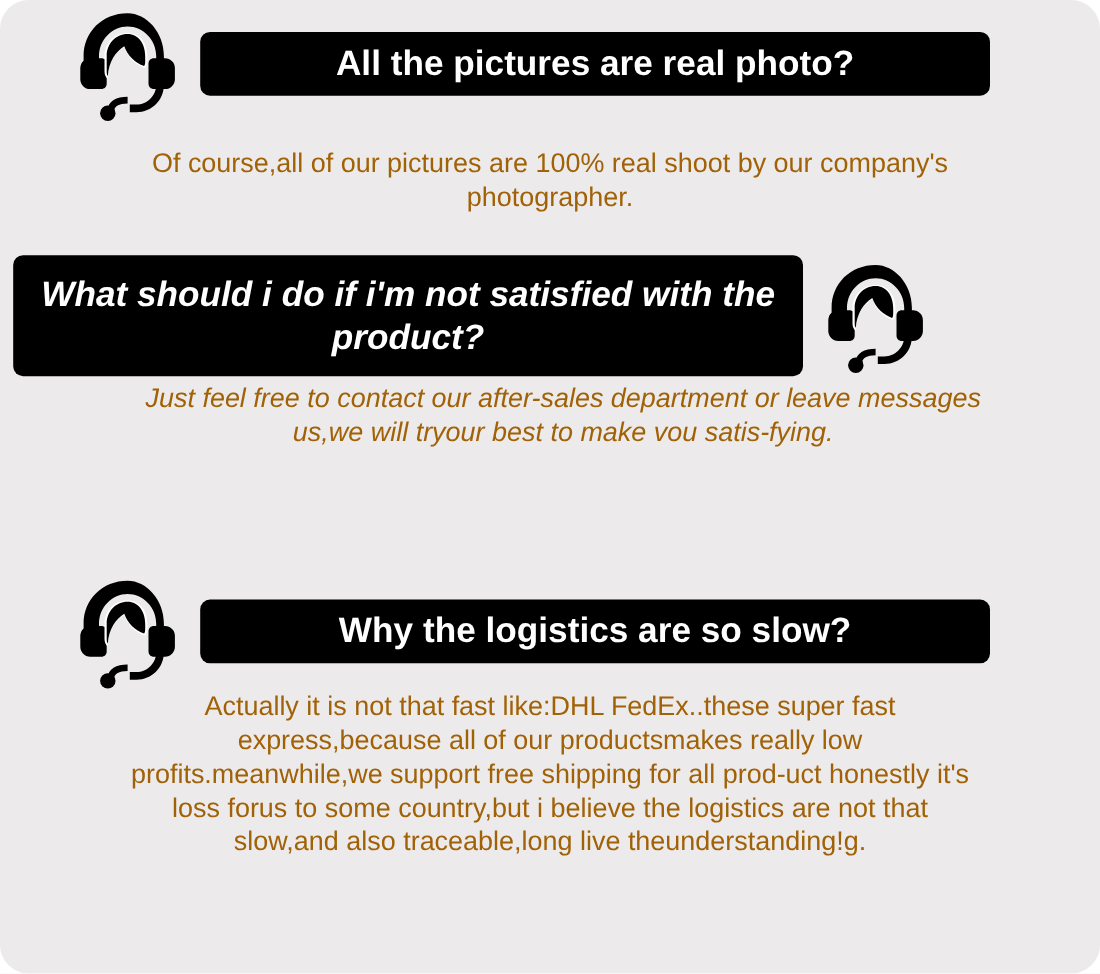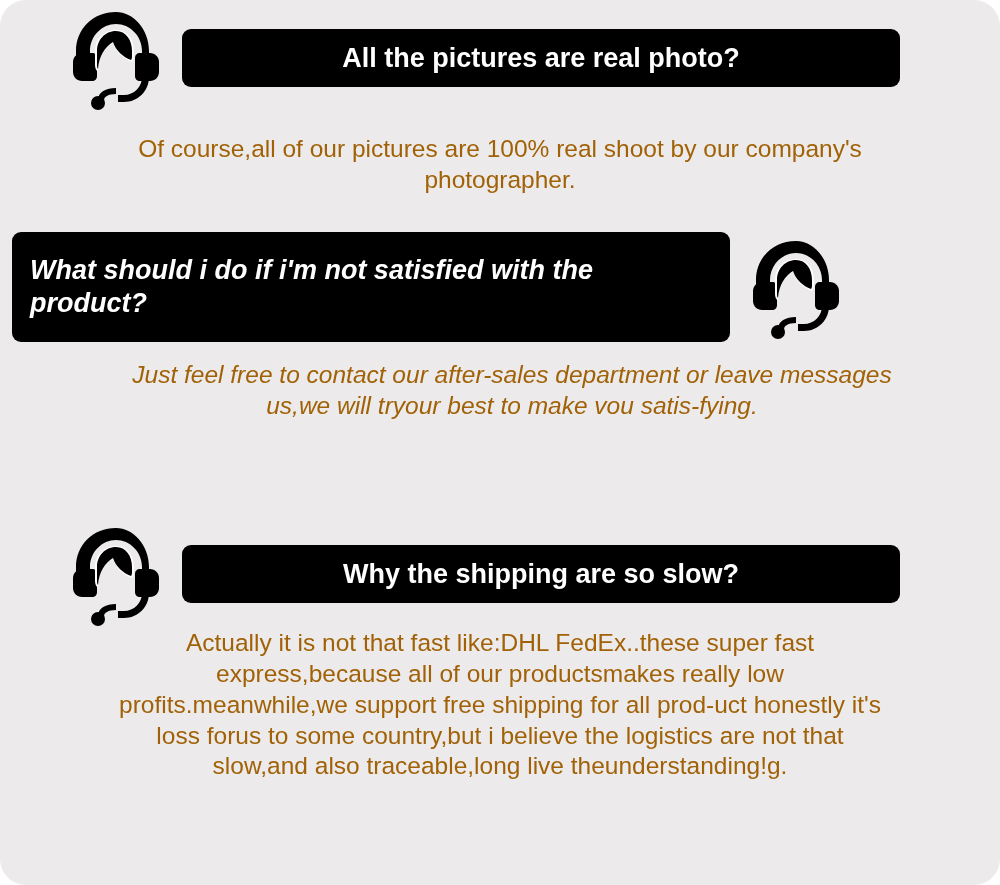"All the pictures are real" .bar { font-size: 27px -> 32px; text-align: none -> center }
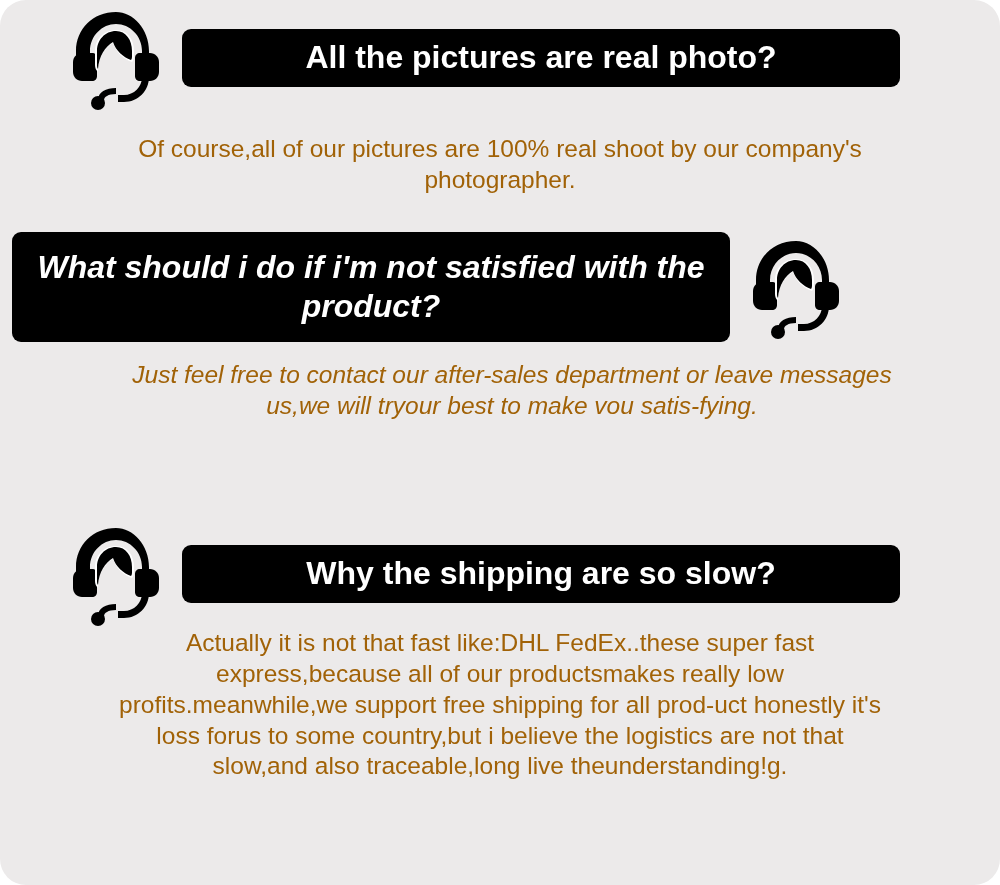"Just feel free to contact" #faq2 .answer { margin-top: 18px -> 6px }
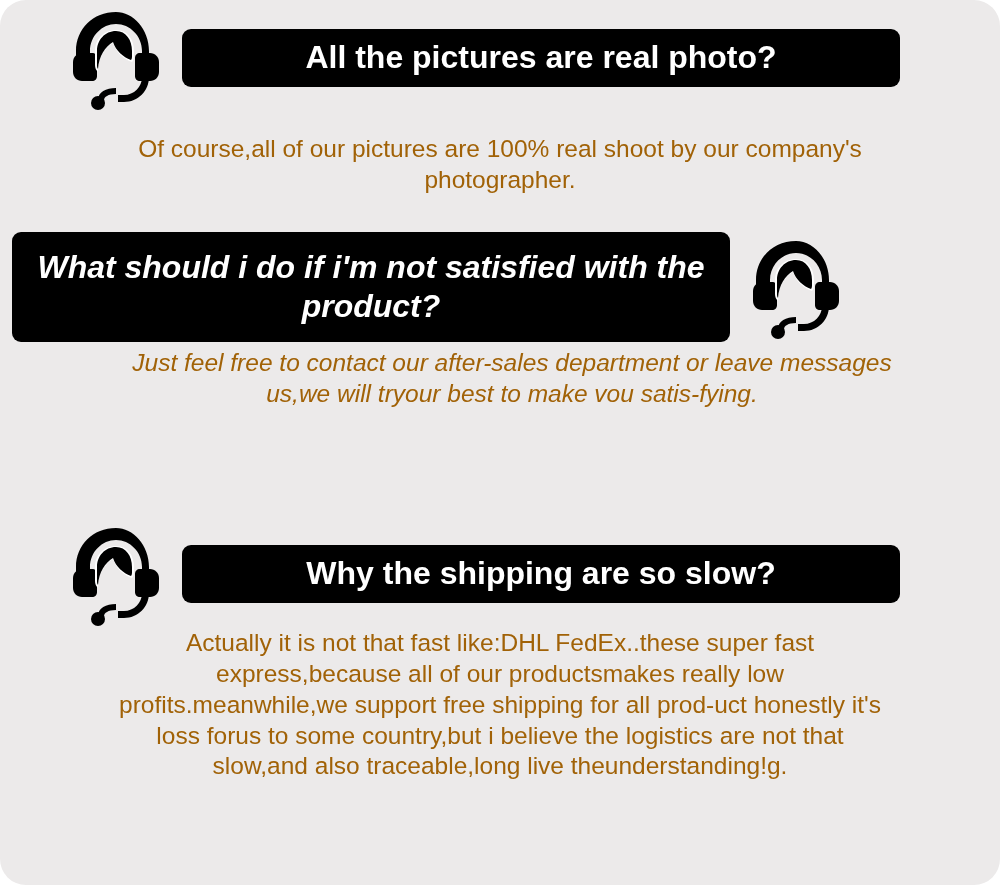"Why the shipping are so" div.bar { text: shipping -> logistics }
